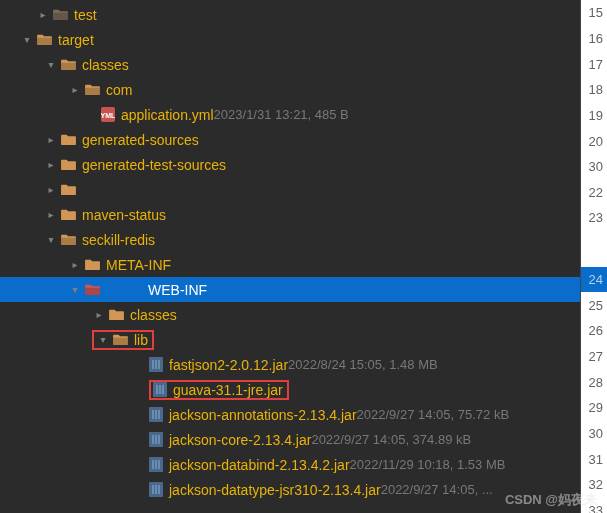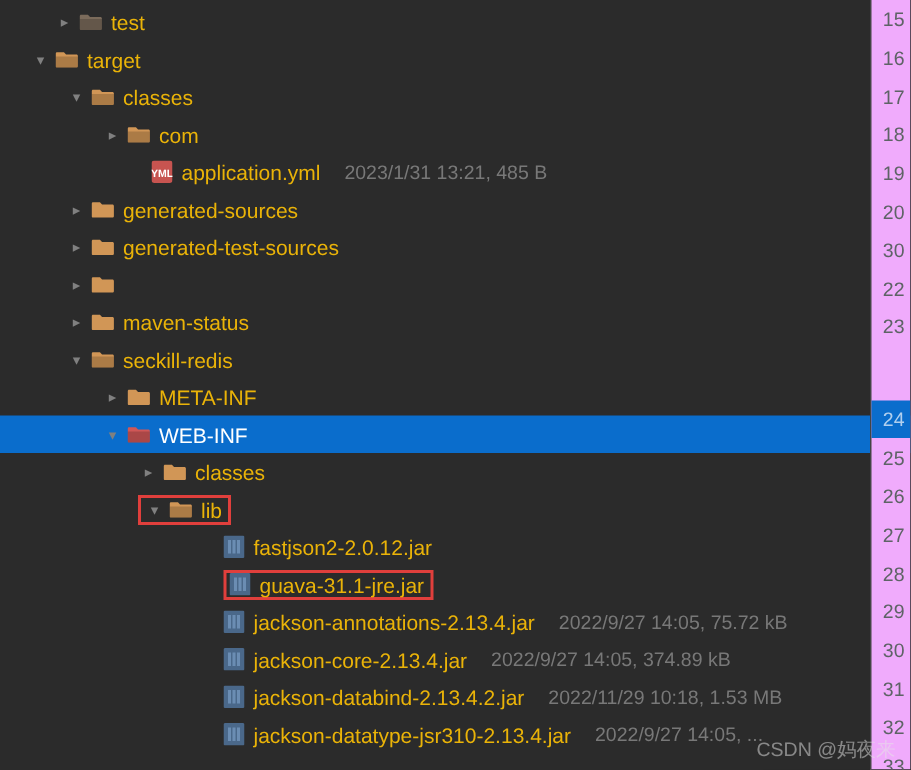"15" .gutter { background: #f0abfc -> #ffffff }
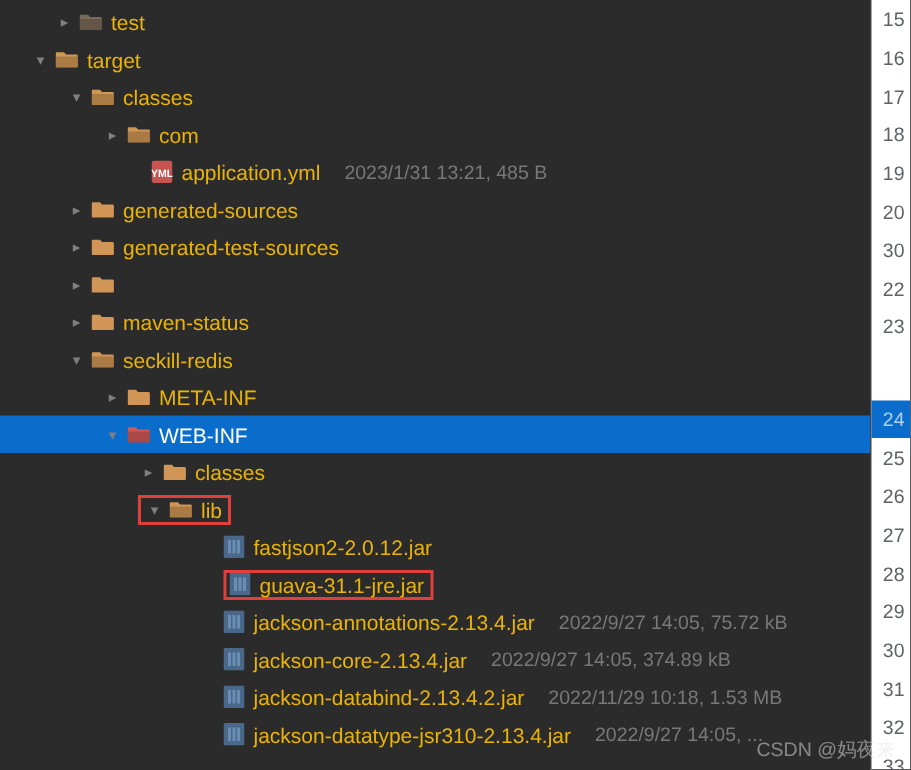"2023/1/31 13:21, 485 B" .meta { margin-left: 16px -> 0 }
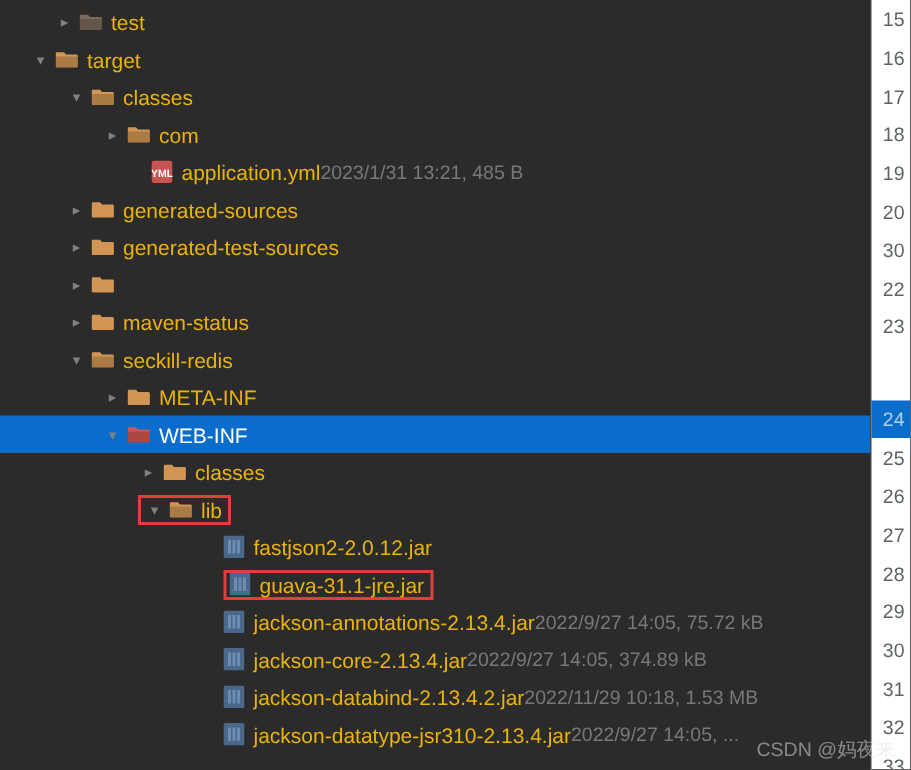"WEB-INF" .row.selected .label { margin-left: none -> 42px }
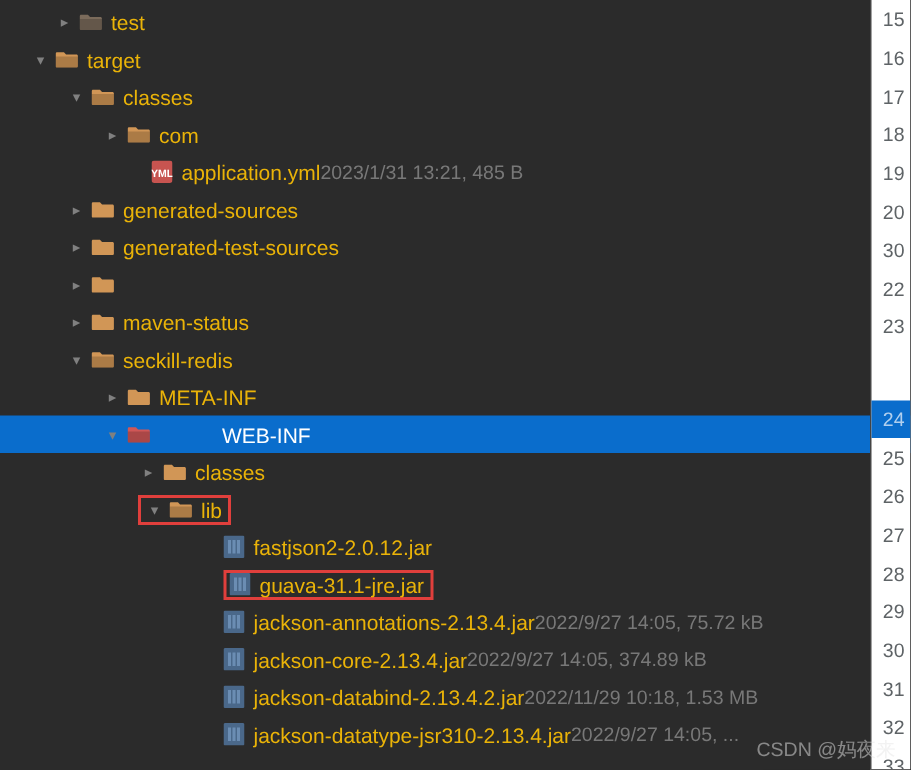"2022/8/24 15:05, 1.48 MB" span.meta { html: none -> <span>2022/8/24 15:05, 1.48 MB</span> }
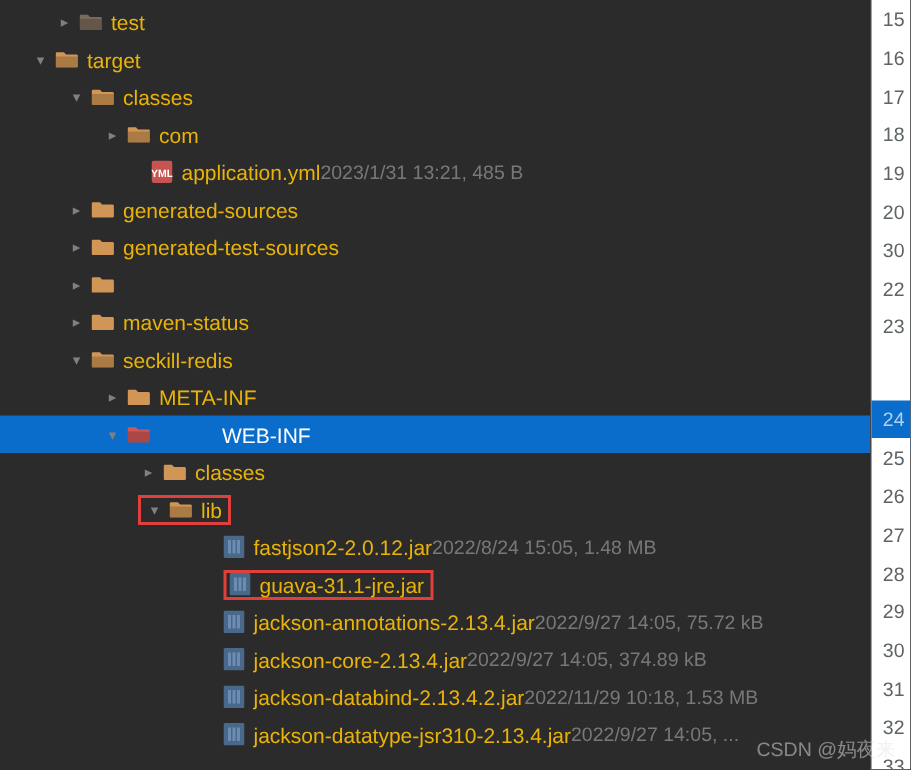"CSDN @妈夜来" .watermark { font-weight: none -> bold }
